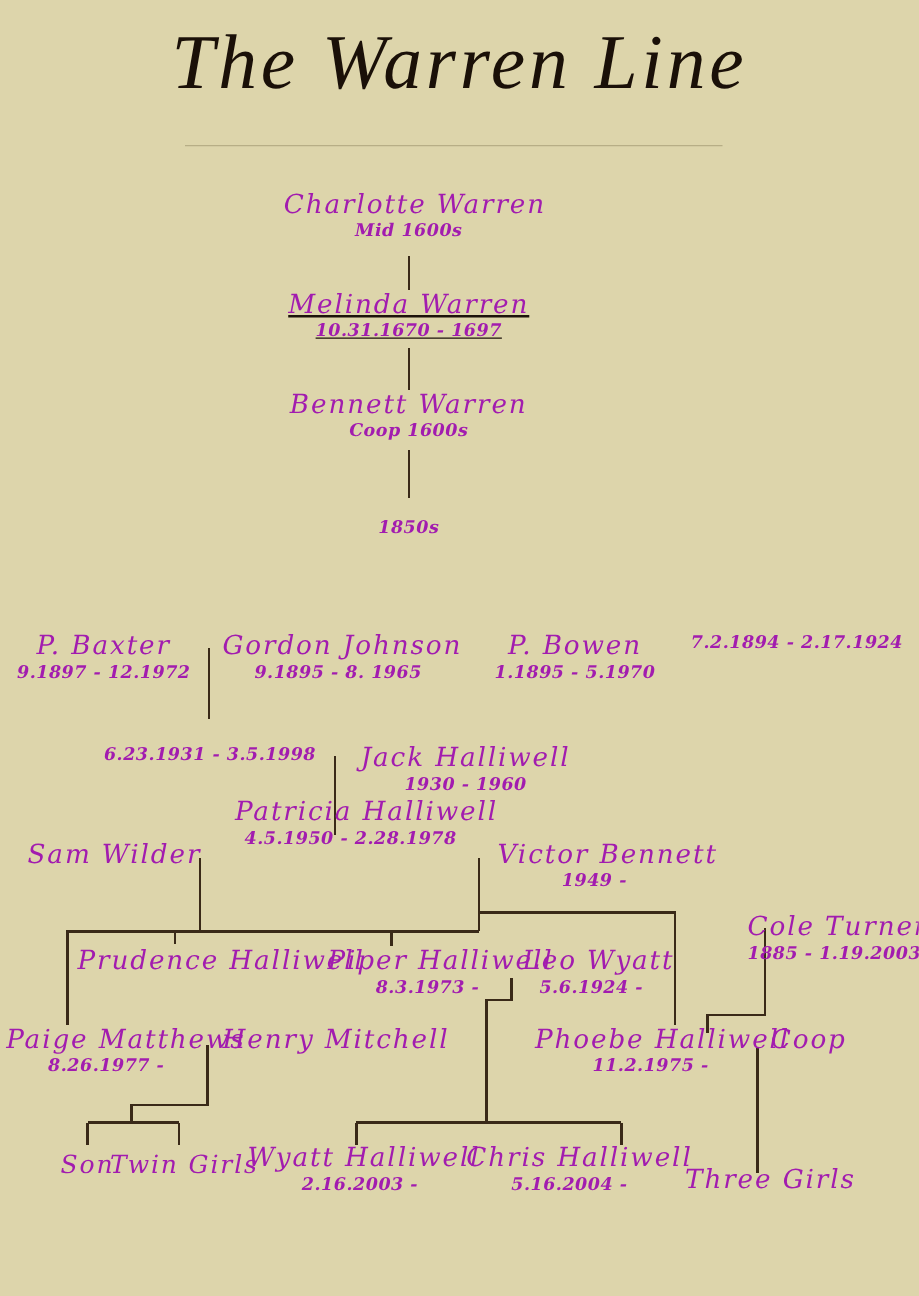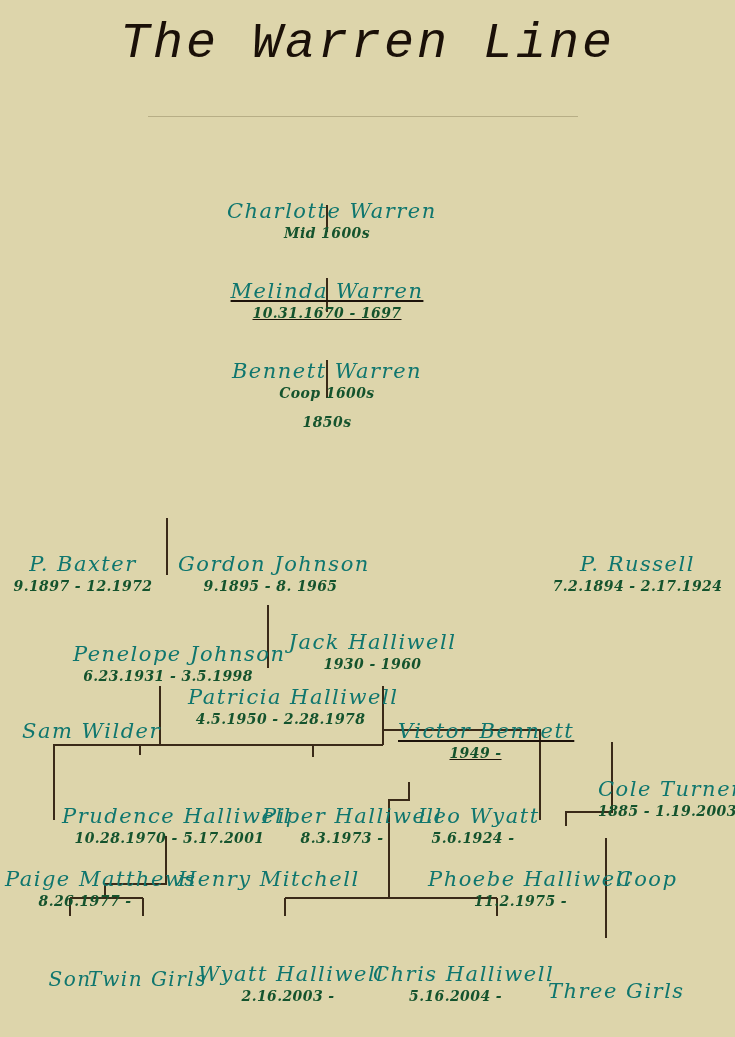"The Warren Line" .title { font-family: Liberation Mono, monospace -> Liberation Serif, serif; font-size: 50px -> 62px }
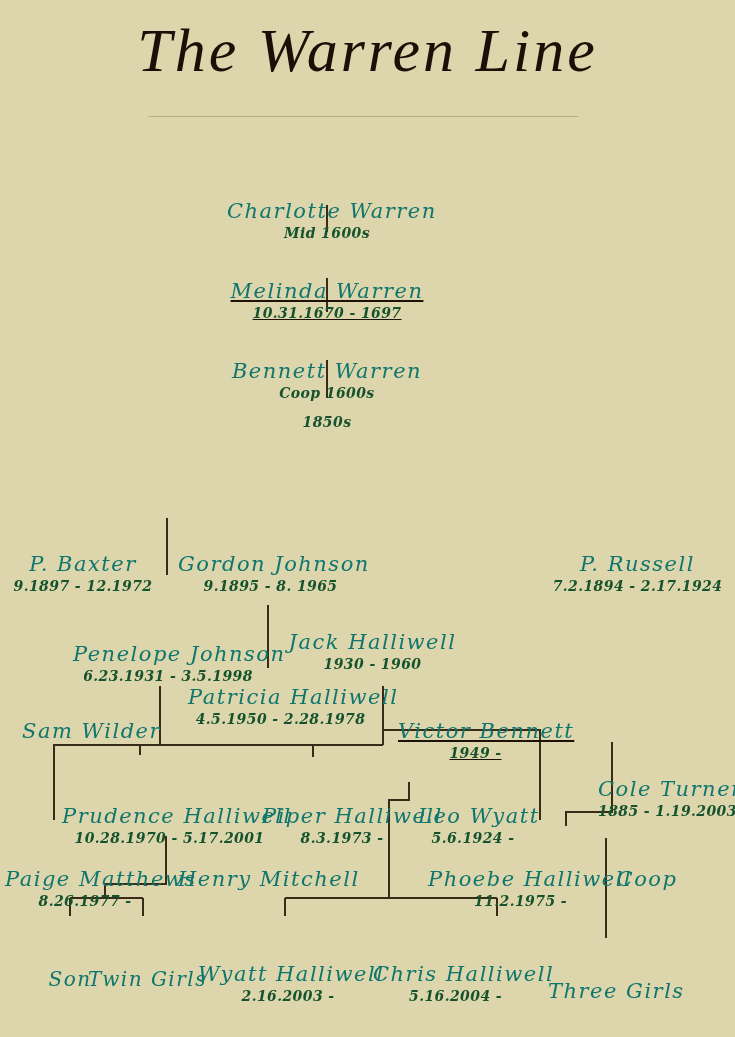"Charlotte Warren" .person .nm { color: #0f766e -> #a21caf; margin-top: 48px -> none }
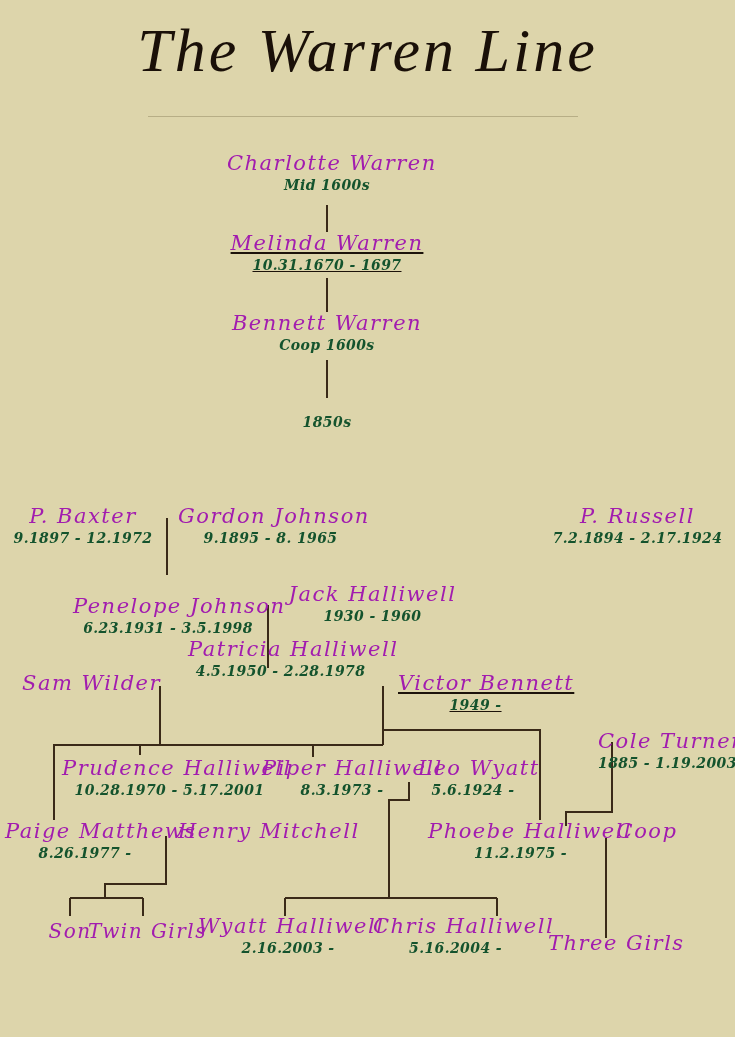"Mid 1600s" .person .dt { color: #14532d -> #a21caf }
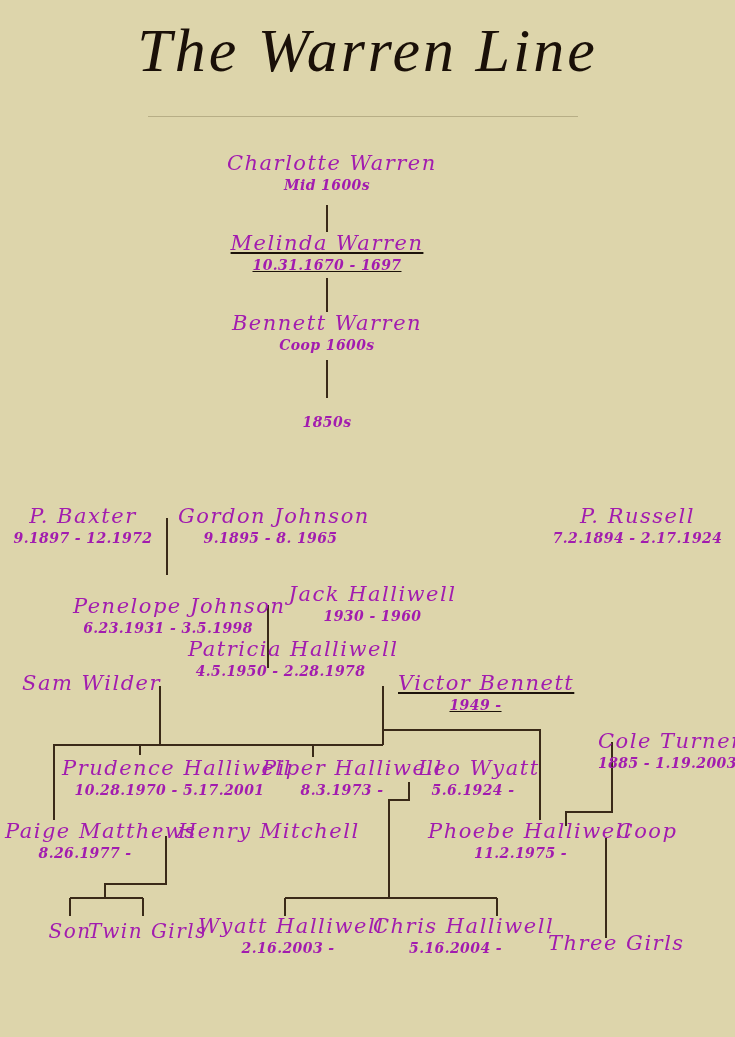"P. Bowen" div.person { html: none -> <div> <div>P. Bowen</div> <div>1.1895 - 5.1970</div> </div> }
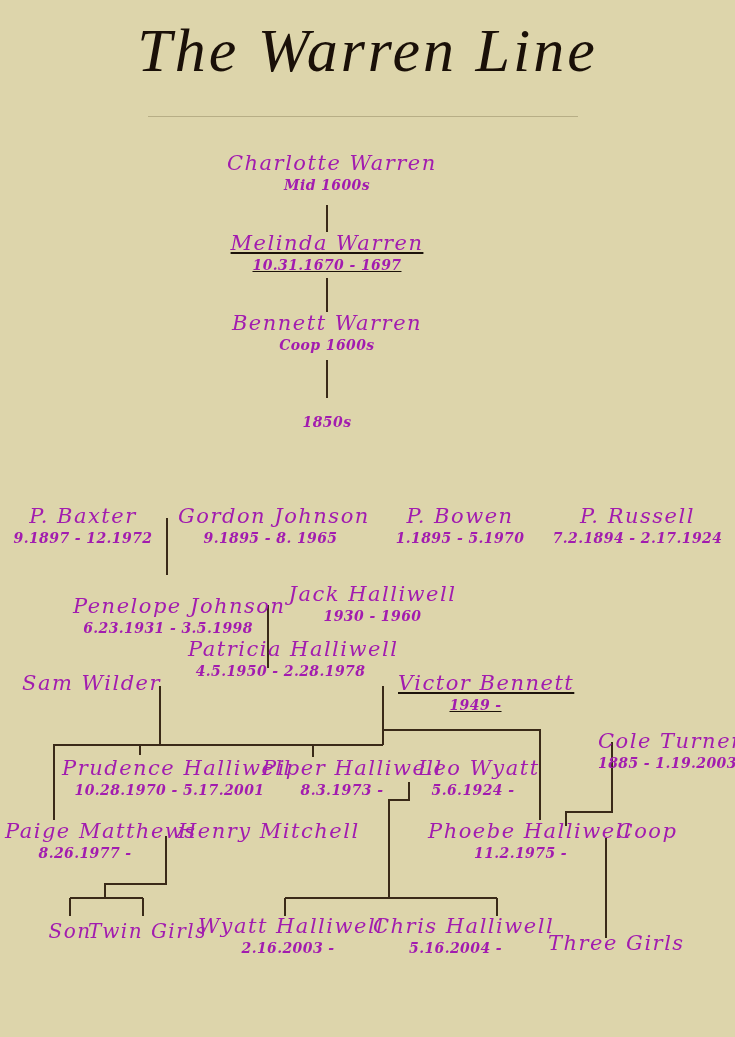"P. Russell" div.nm { html: <div>P. Russell</div> -> none }
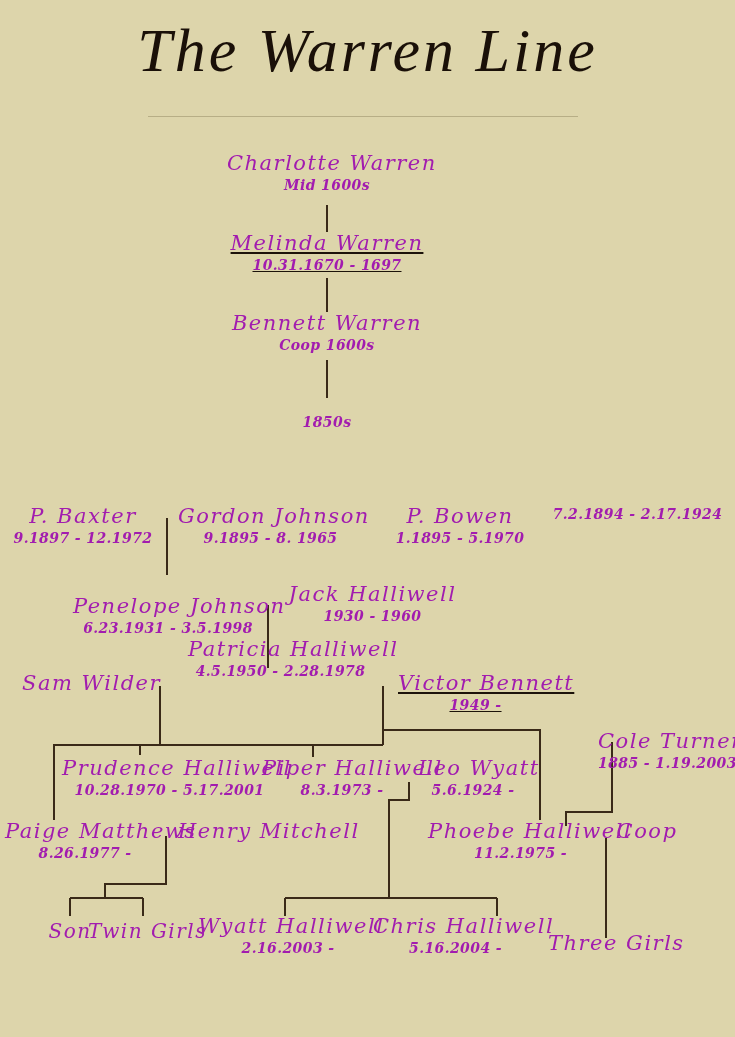"Penelope Johnson" div.nm { html: <div>Penelope Johnson</div> -> none }
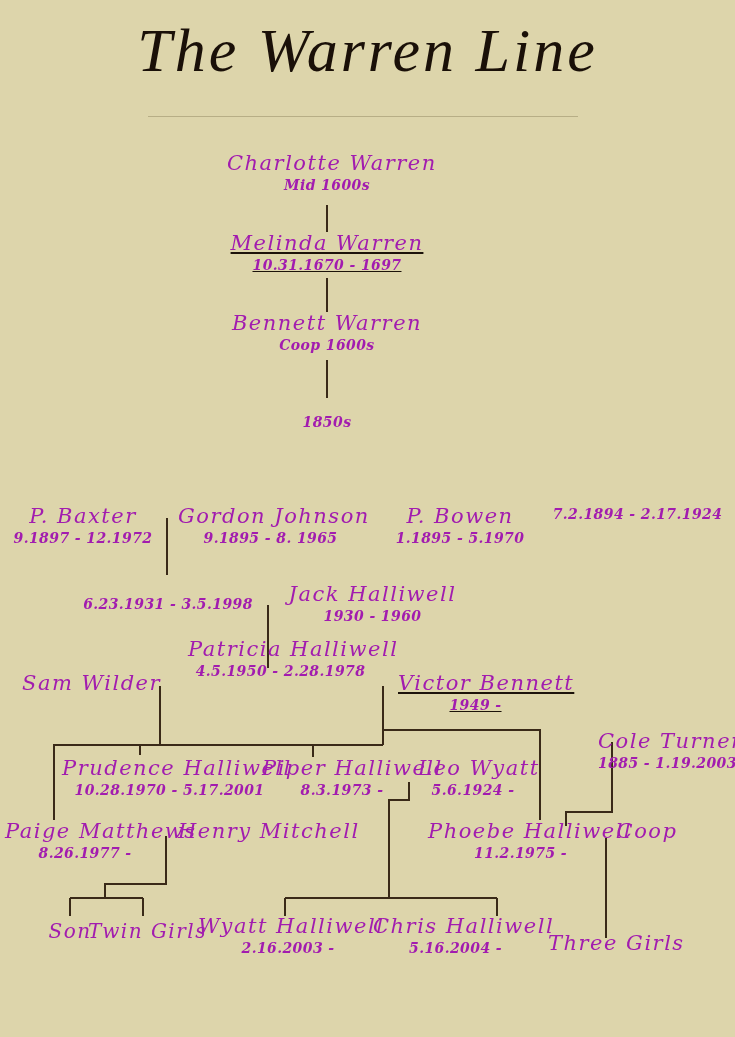"Jack Halliwell" div.person { top: 583px -> 595px }
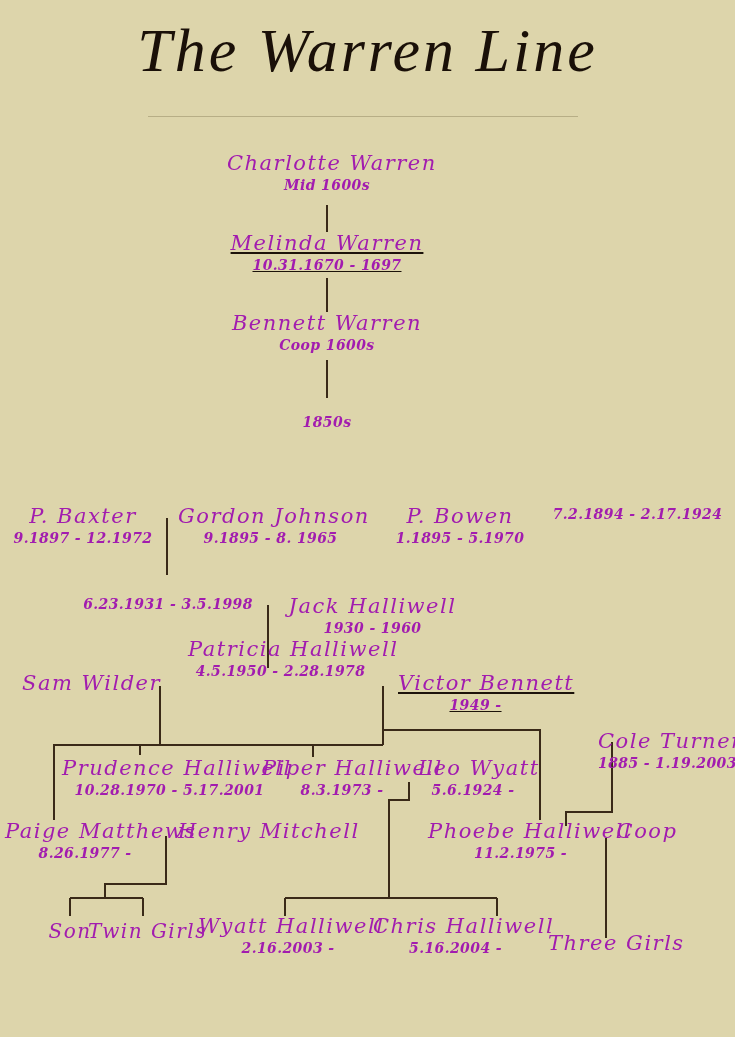"Victor Bennett" div.person { text-decoration: underline -> none }
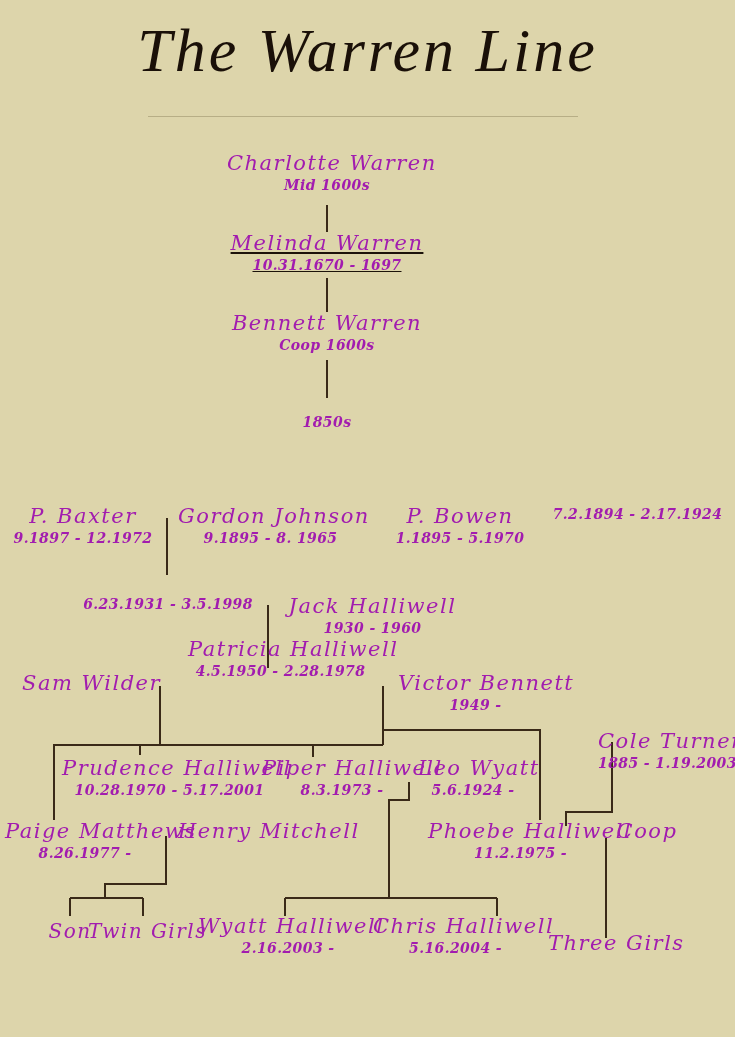"10.28.1970 - 5.17.2001" div.dt { html: <div>10.28.1970 - 5.17.2001</div> -> none }
